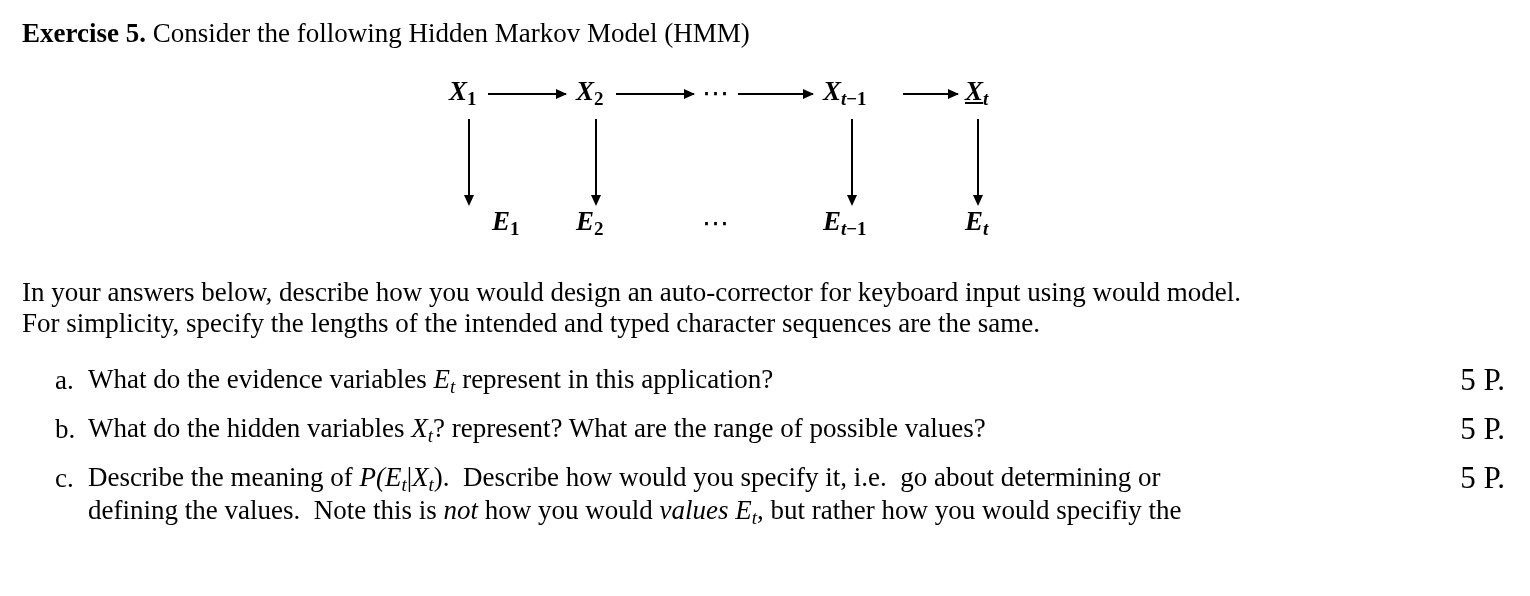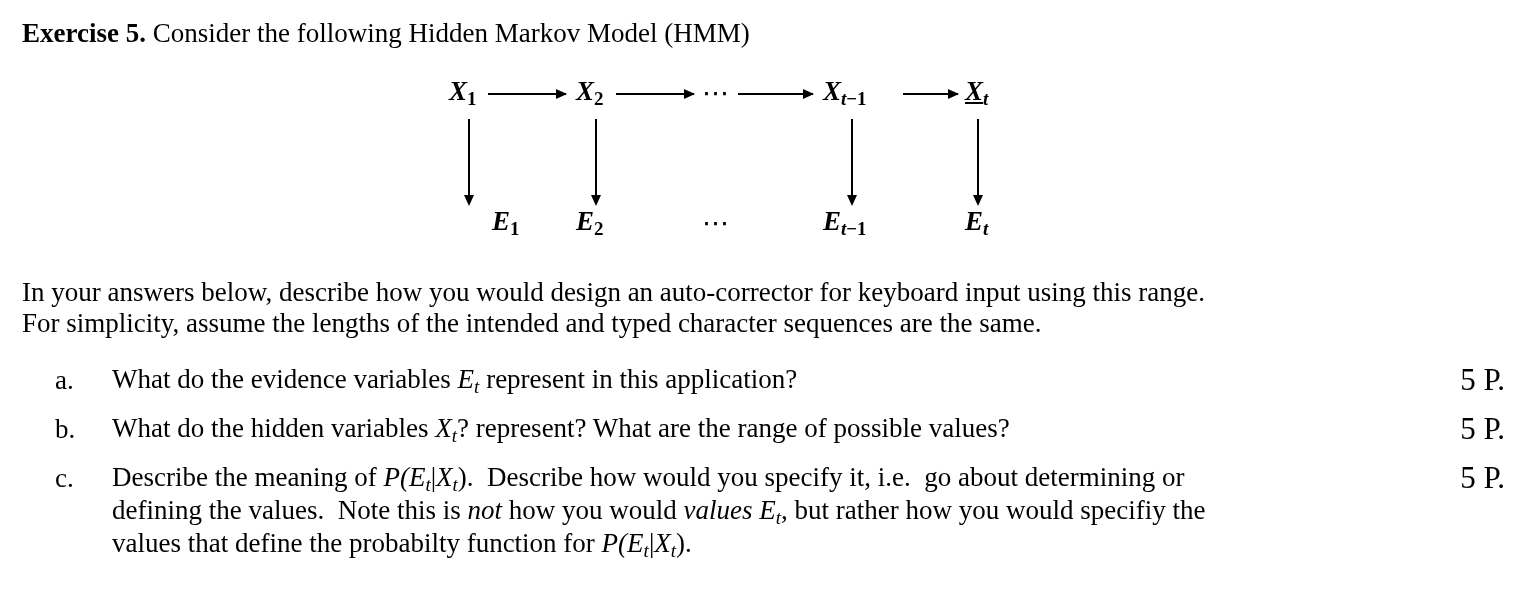"In your answers below, describe" span.ln { text: this range -> would model }
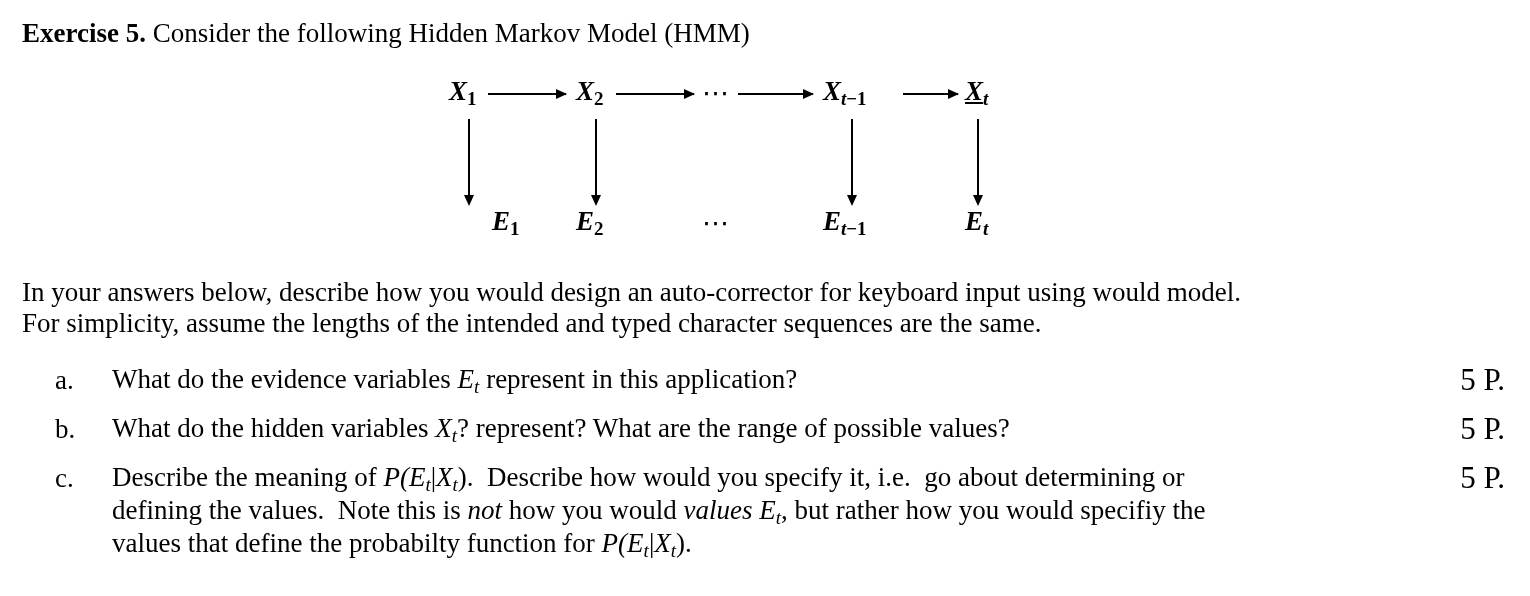"For simplicity, assume the lengths" span.ln { text: assume -> specify }
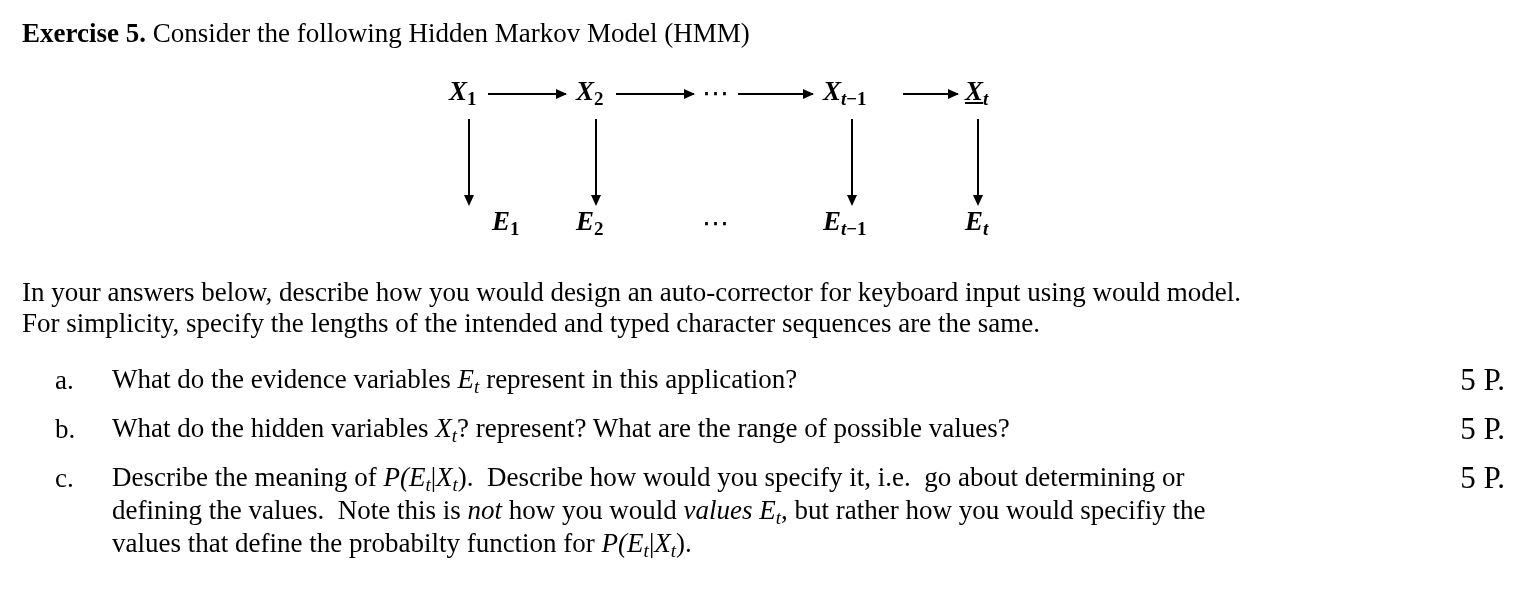"What do the evidence variables" .qbody { margin-left: 112px -> 88px }
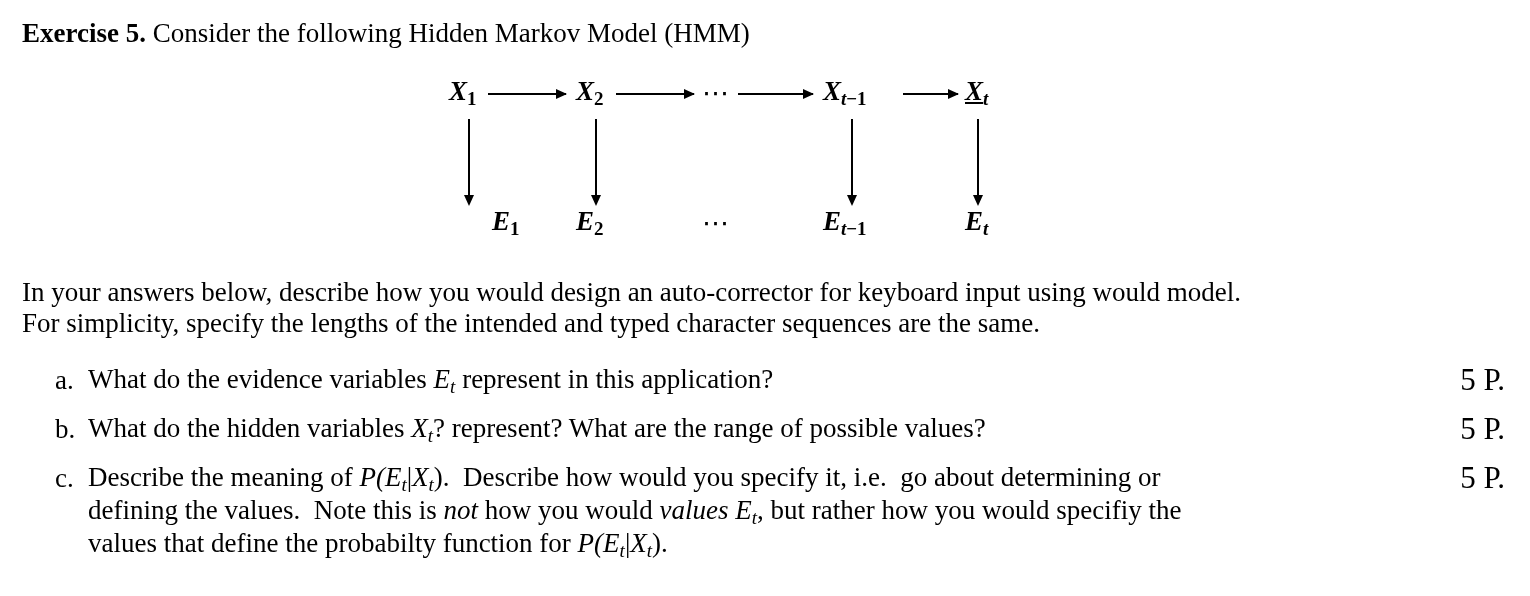"values that define the probabilty" span.ln { html: <span>values that define the probabilty function for <span>P(<span>E</span><span>t</span><span>|</span><span>X</span><span>t</span><span>)</span></span>.</span> -> none }
